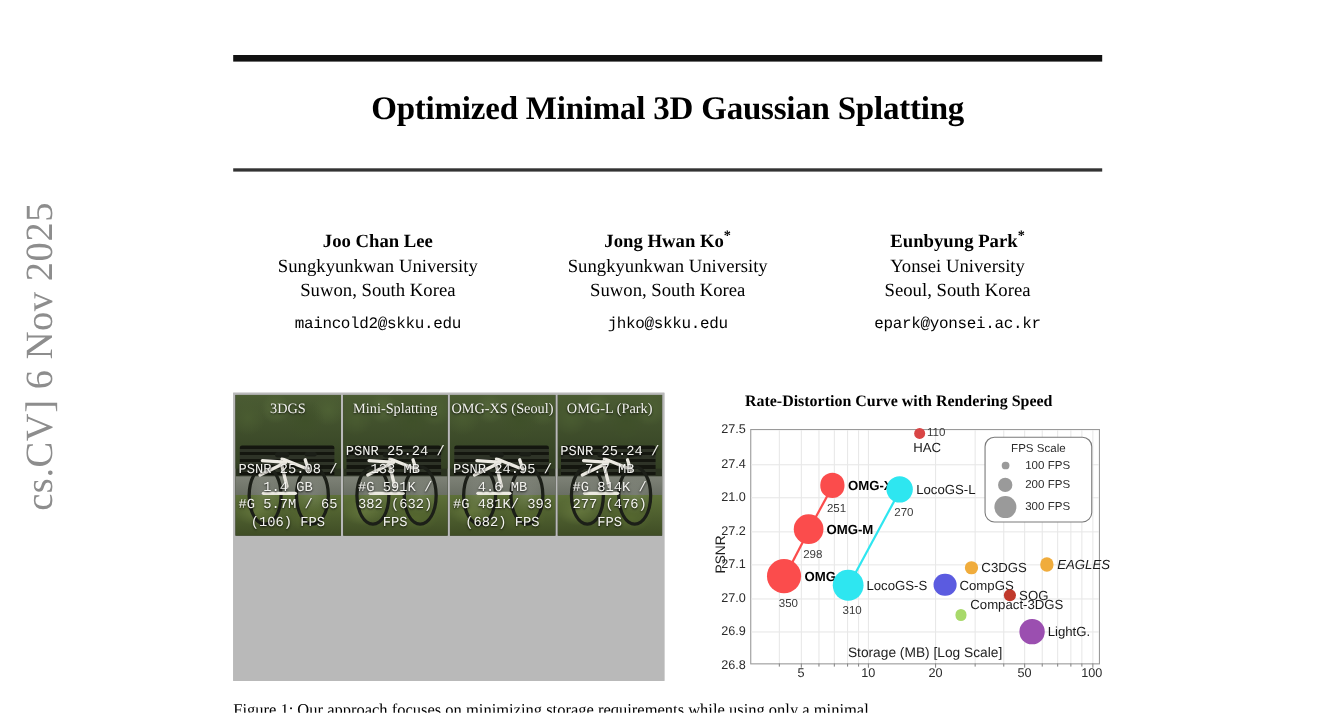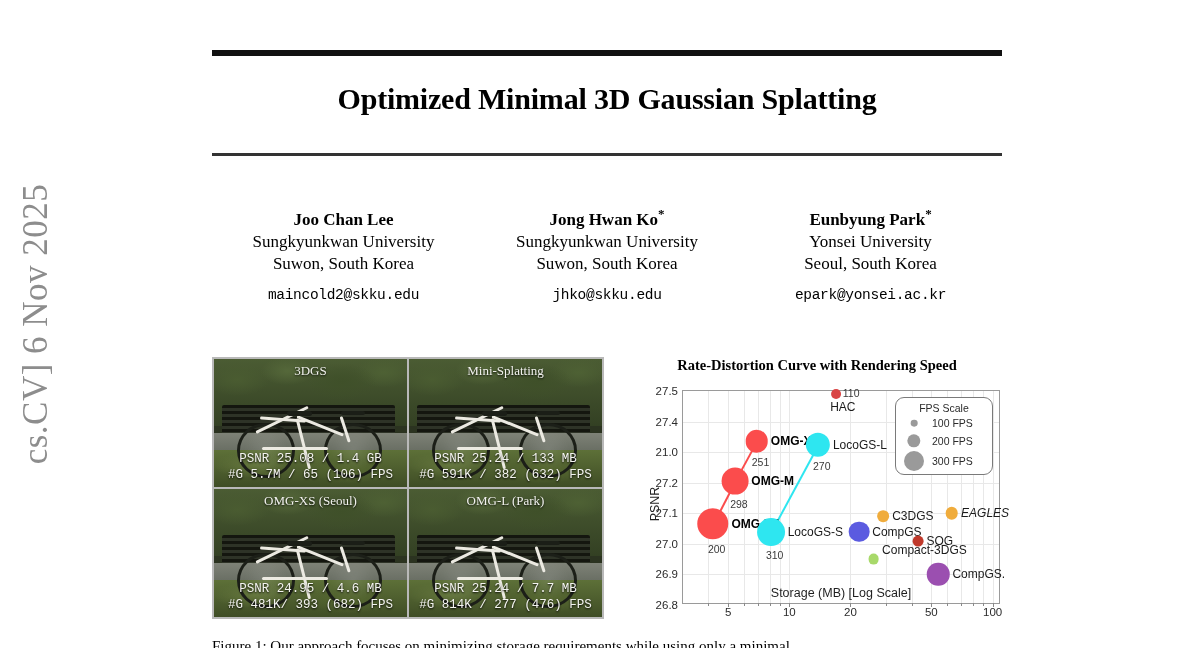"3DGS" #image-grid { grid-template-columns: 1fr 1fr -> 1fr 1fr 1fr 1fr }
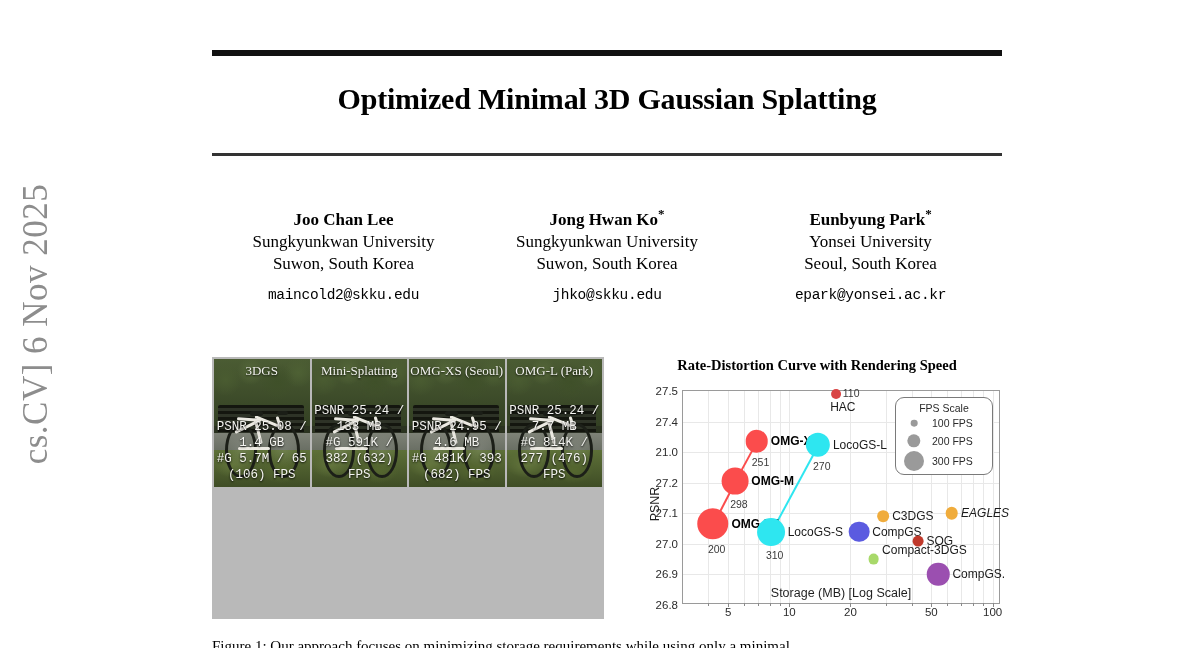"200" div.fps-label { text: 200 -> 350 }
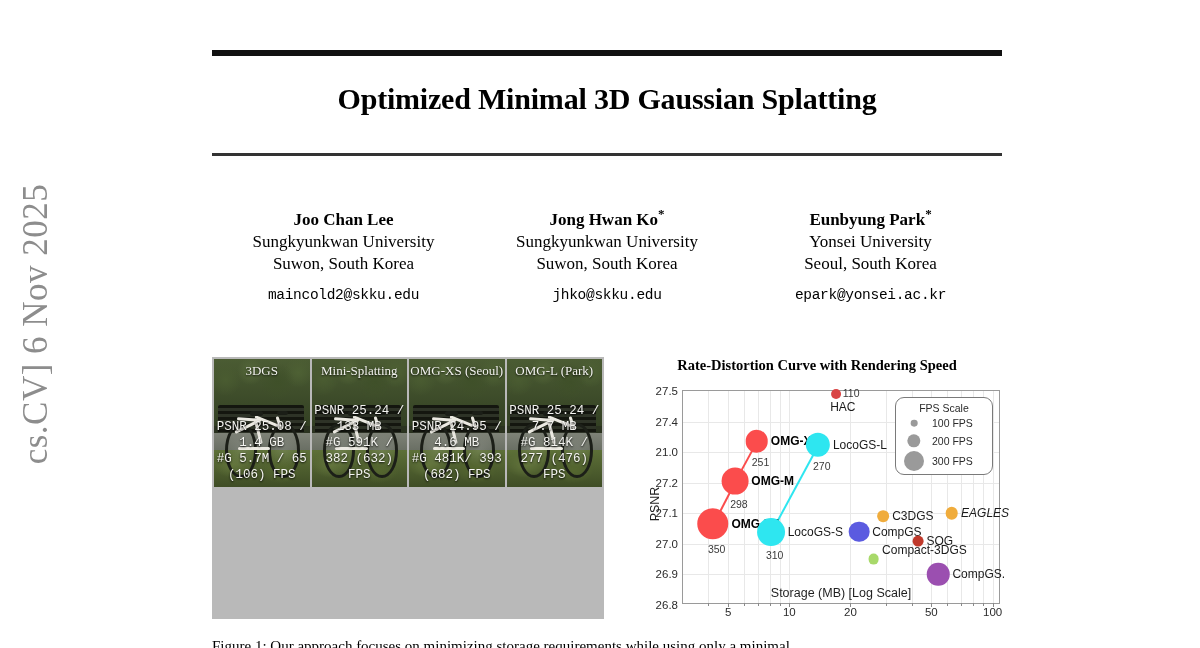"CompGS." div.pt-label { text: CompGS -> LightG }
